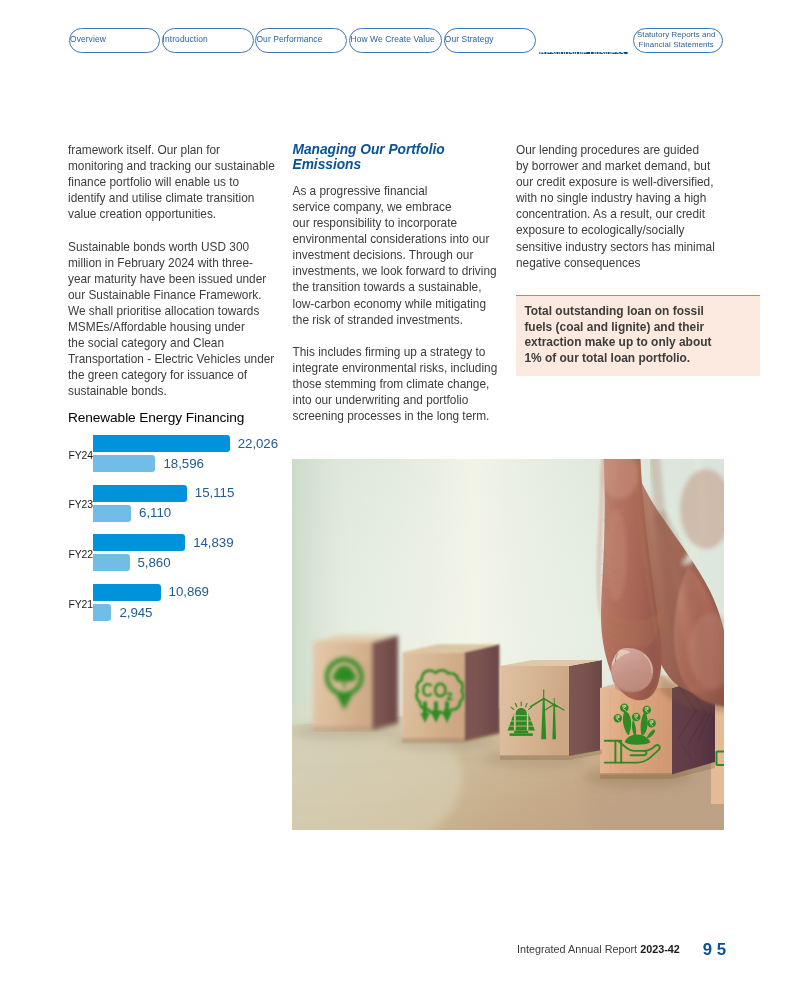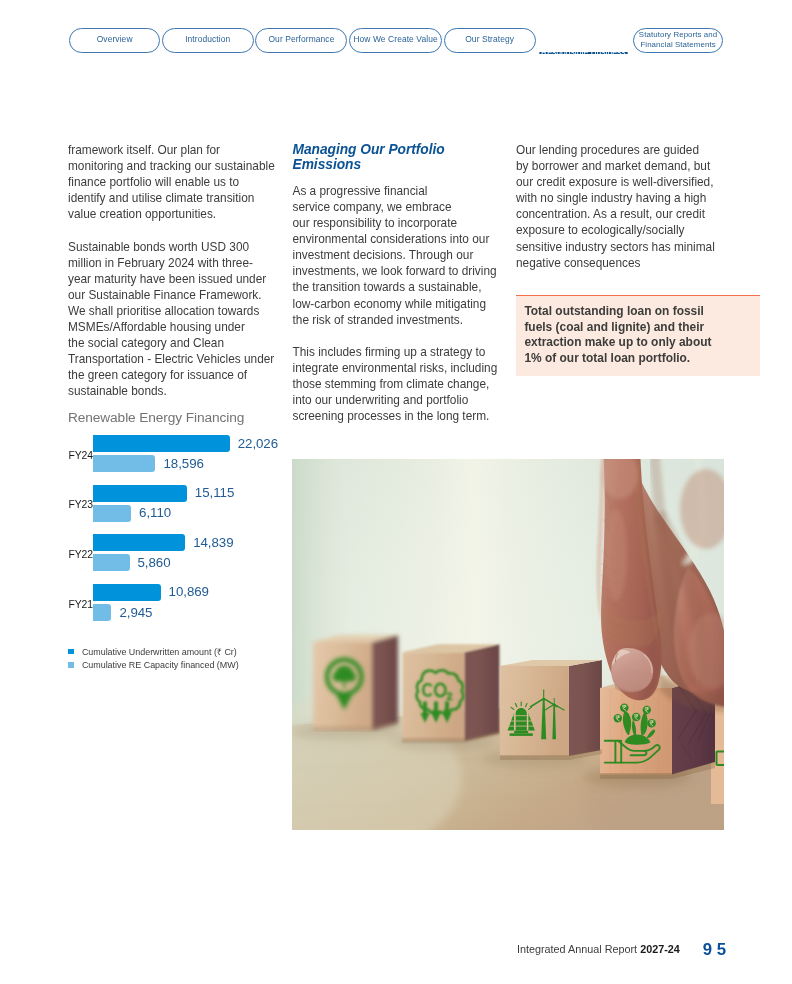"Overview" .pill { justify-content: center -> none }
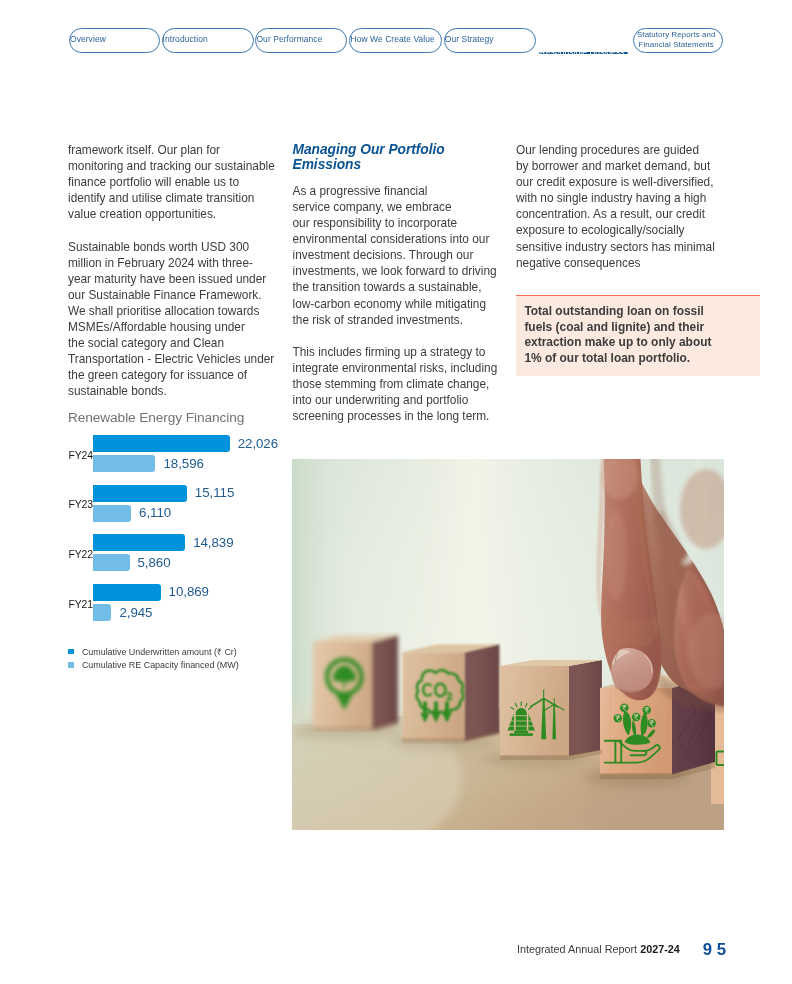"Renewable Energy Financing" .chart-title { color: #737373 -> #000000 }
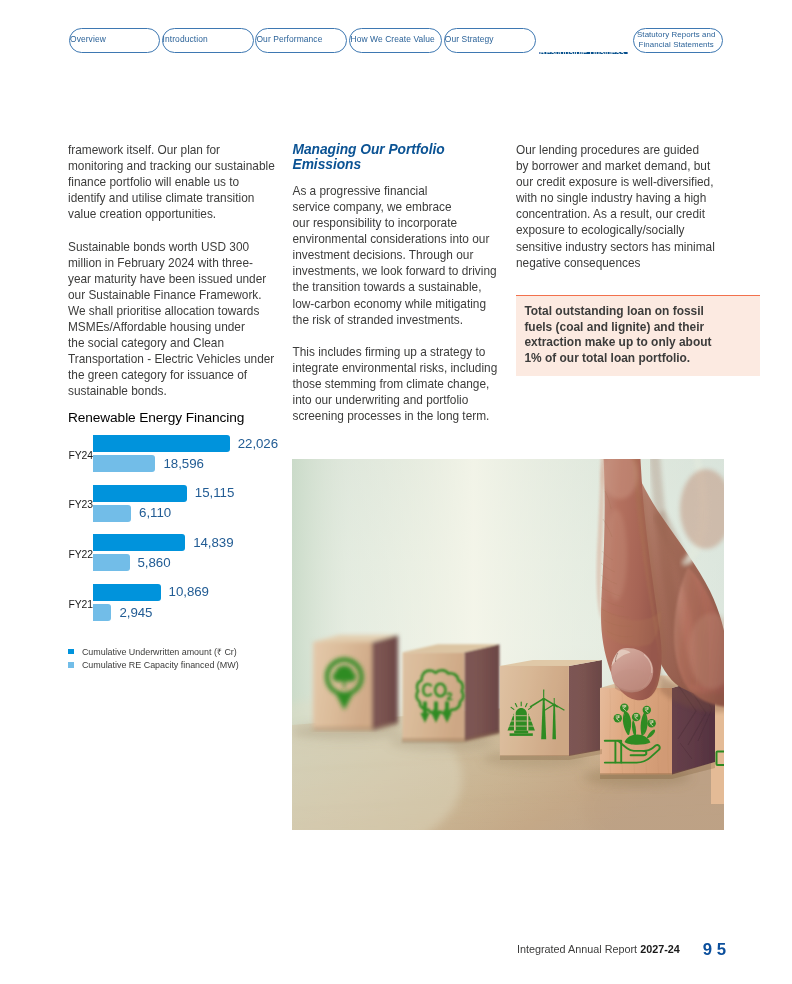"Cumulative Underwritten amount (₹ Cr)" div.legend { html: <div> <div> <span></span> <span>Cumulative Underwritten amount (₹ Cr)</span> </div> <div> <span></span> <span>Cumulative RE Capacity financed (MW)</span> </div> </div> -> none }
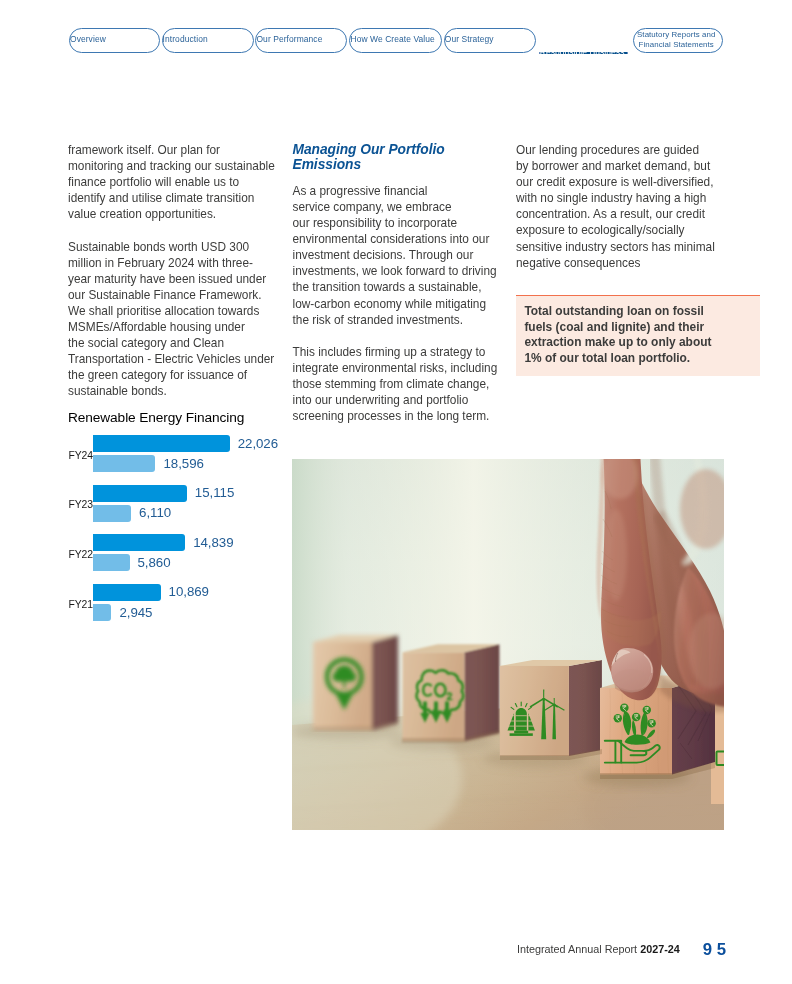"2027-24" b { text: 2027-24 -> 2023-42 }
